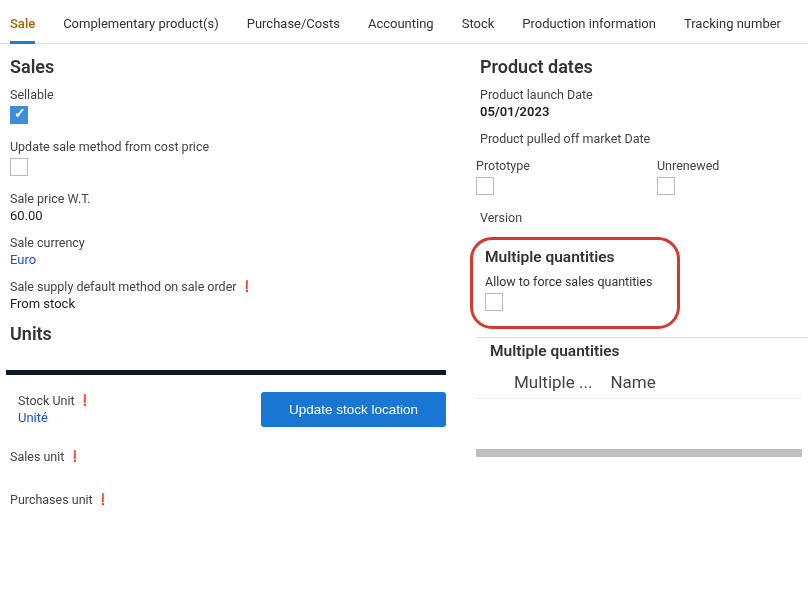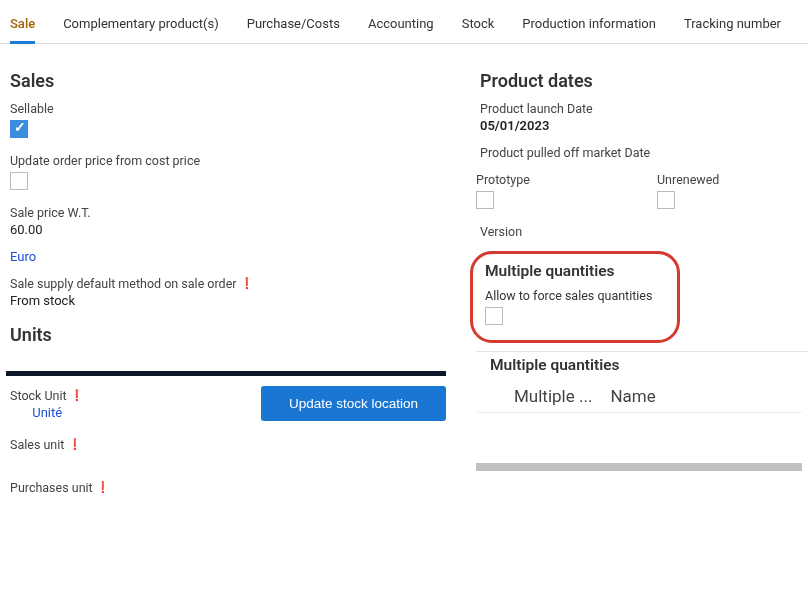"Sales" h2.section { margin: 16px 0 10px 0 -> 2px 0 10px 0 }
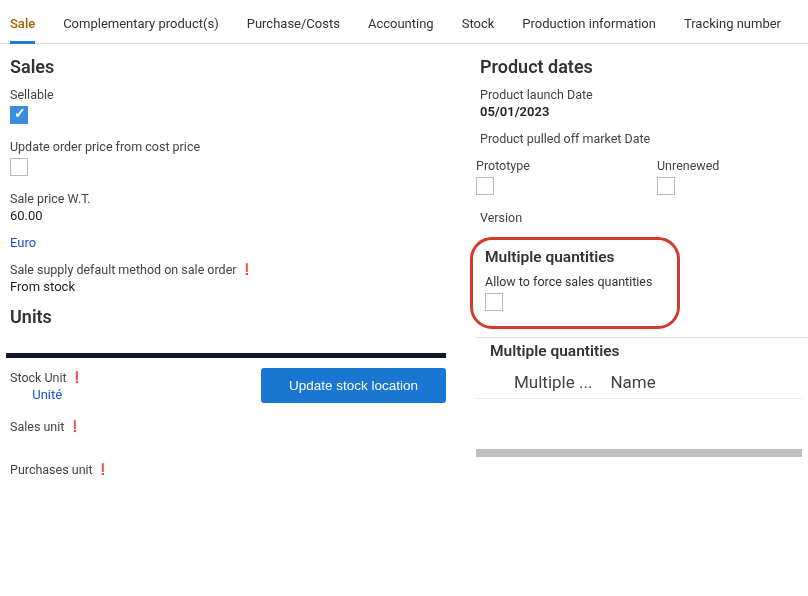"Update order price from cost" div.field-label { text: order price -> sale method }
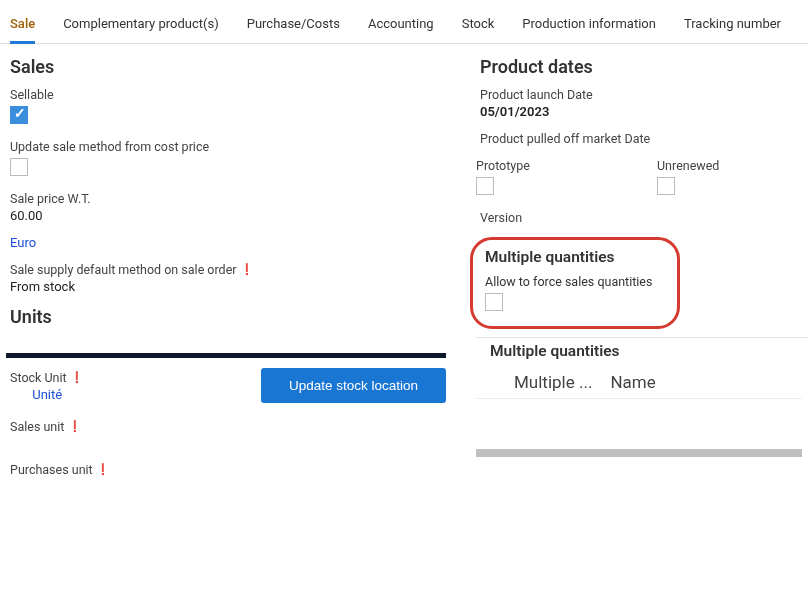"Sale currency" div.field-label { html: none -> <div>Sale currency</div> }
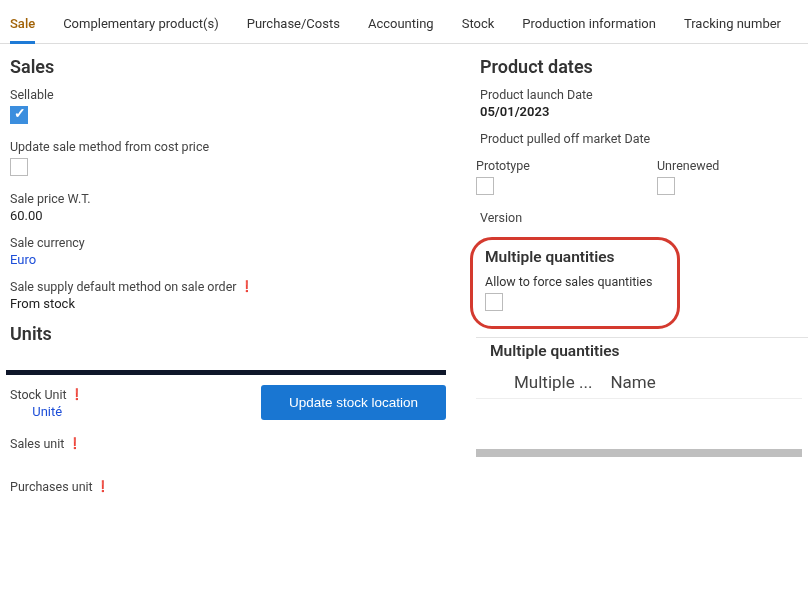"Stock Unit" div.field { margin: 0 -> 8px; text-align: center -> none }
